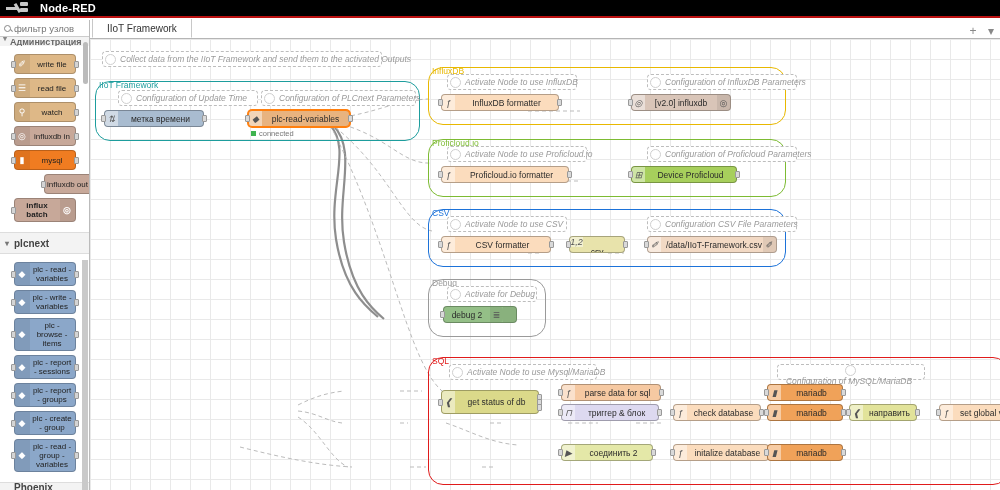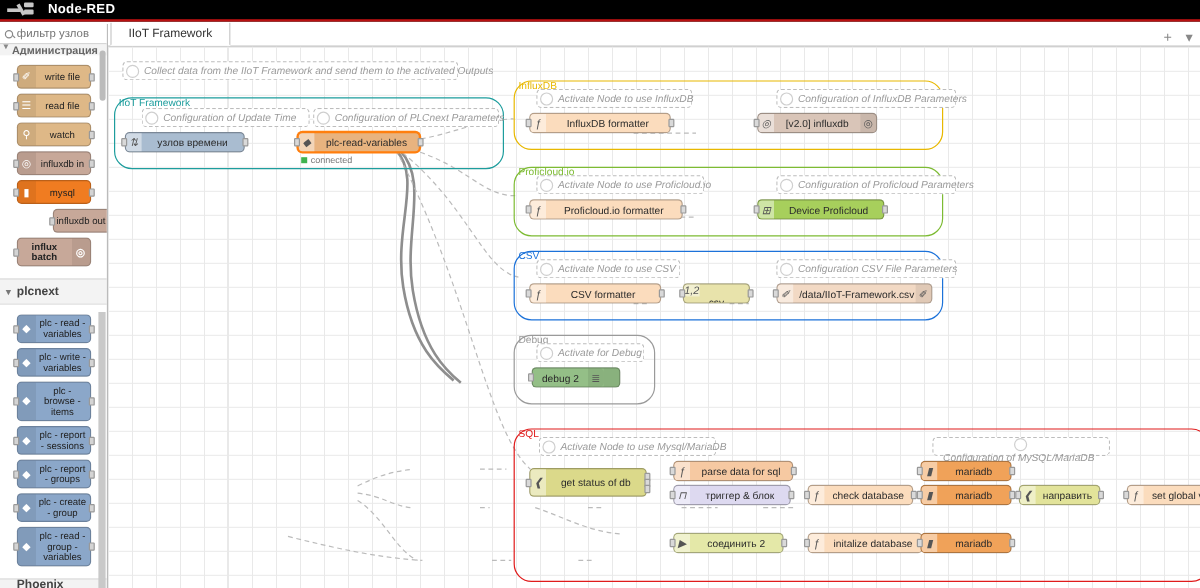"узлов времени" span.ntxt { text: узлов -> метка }
